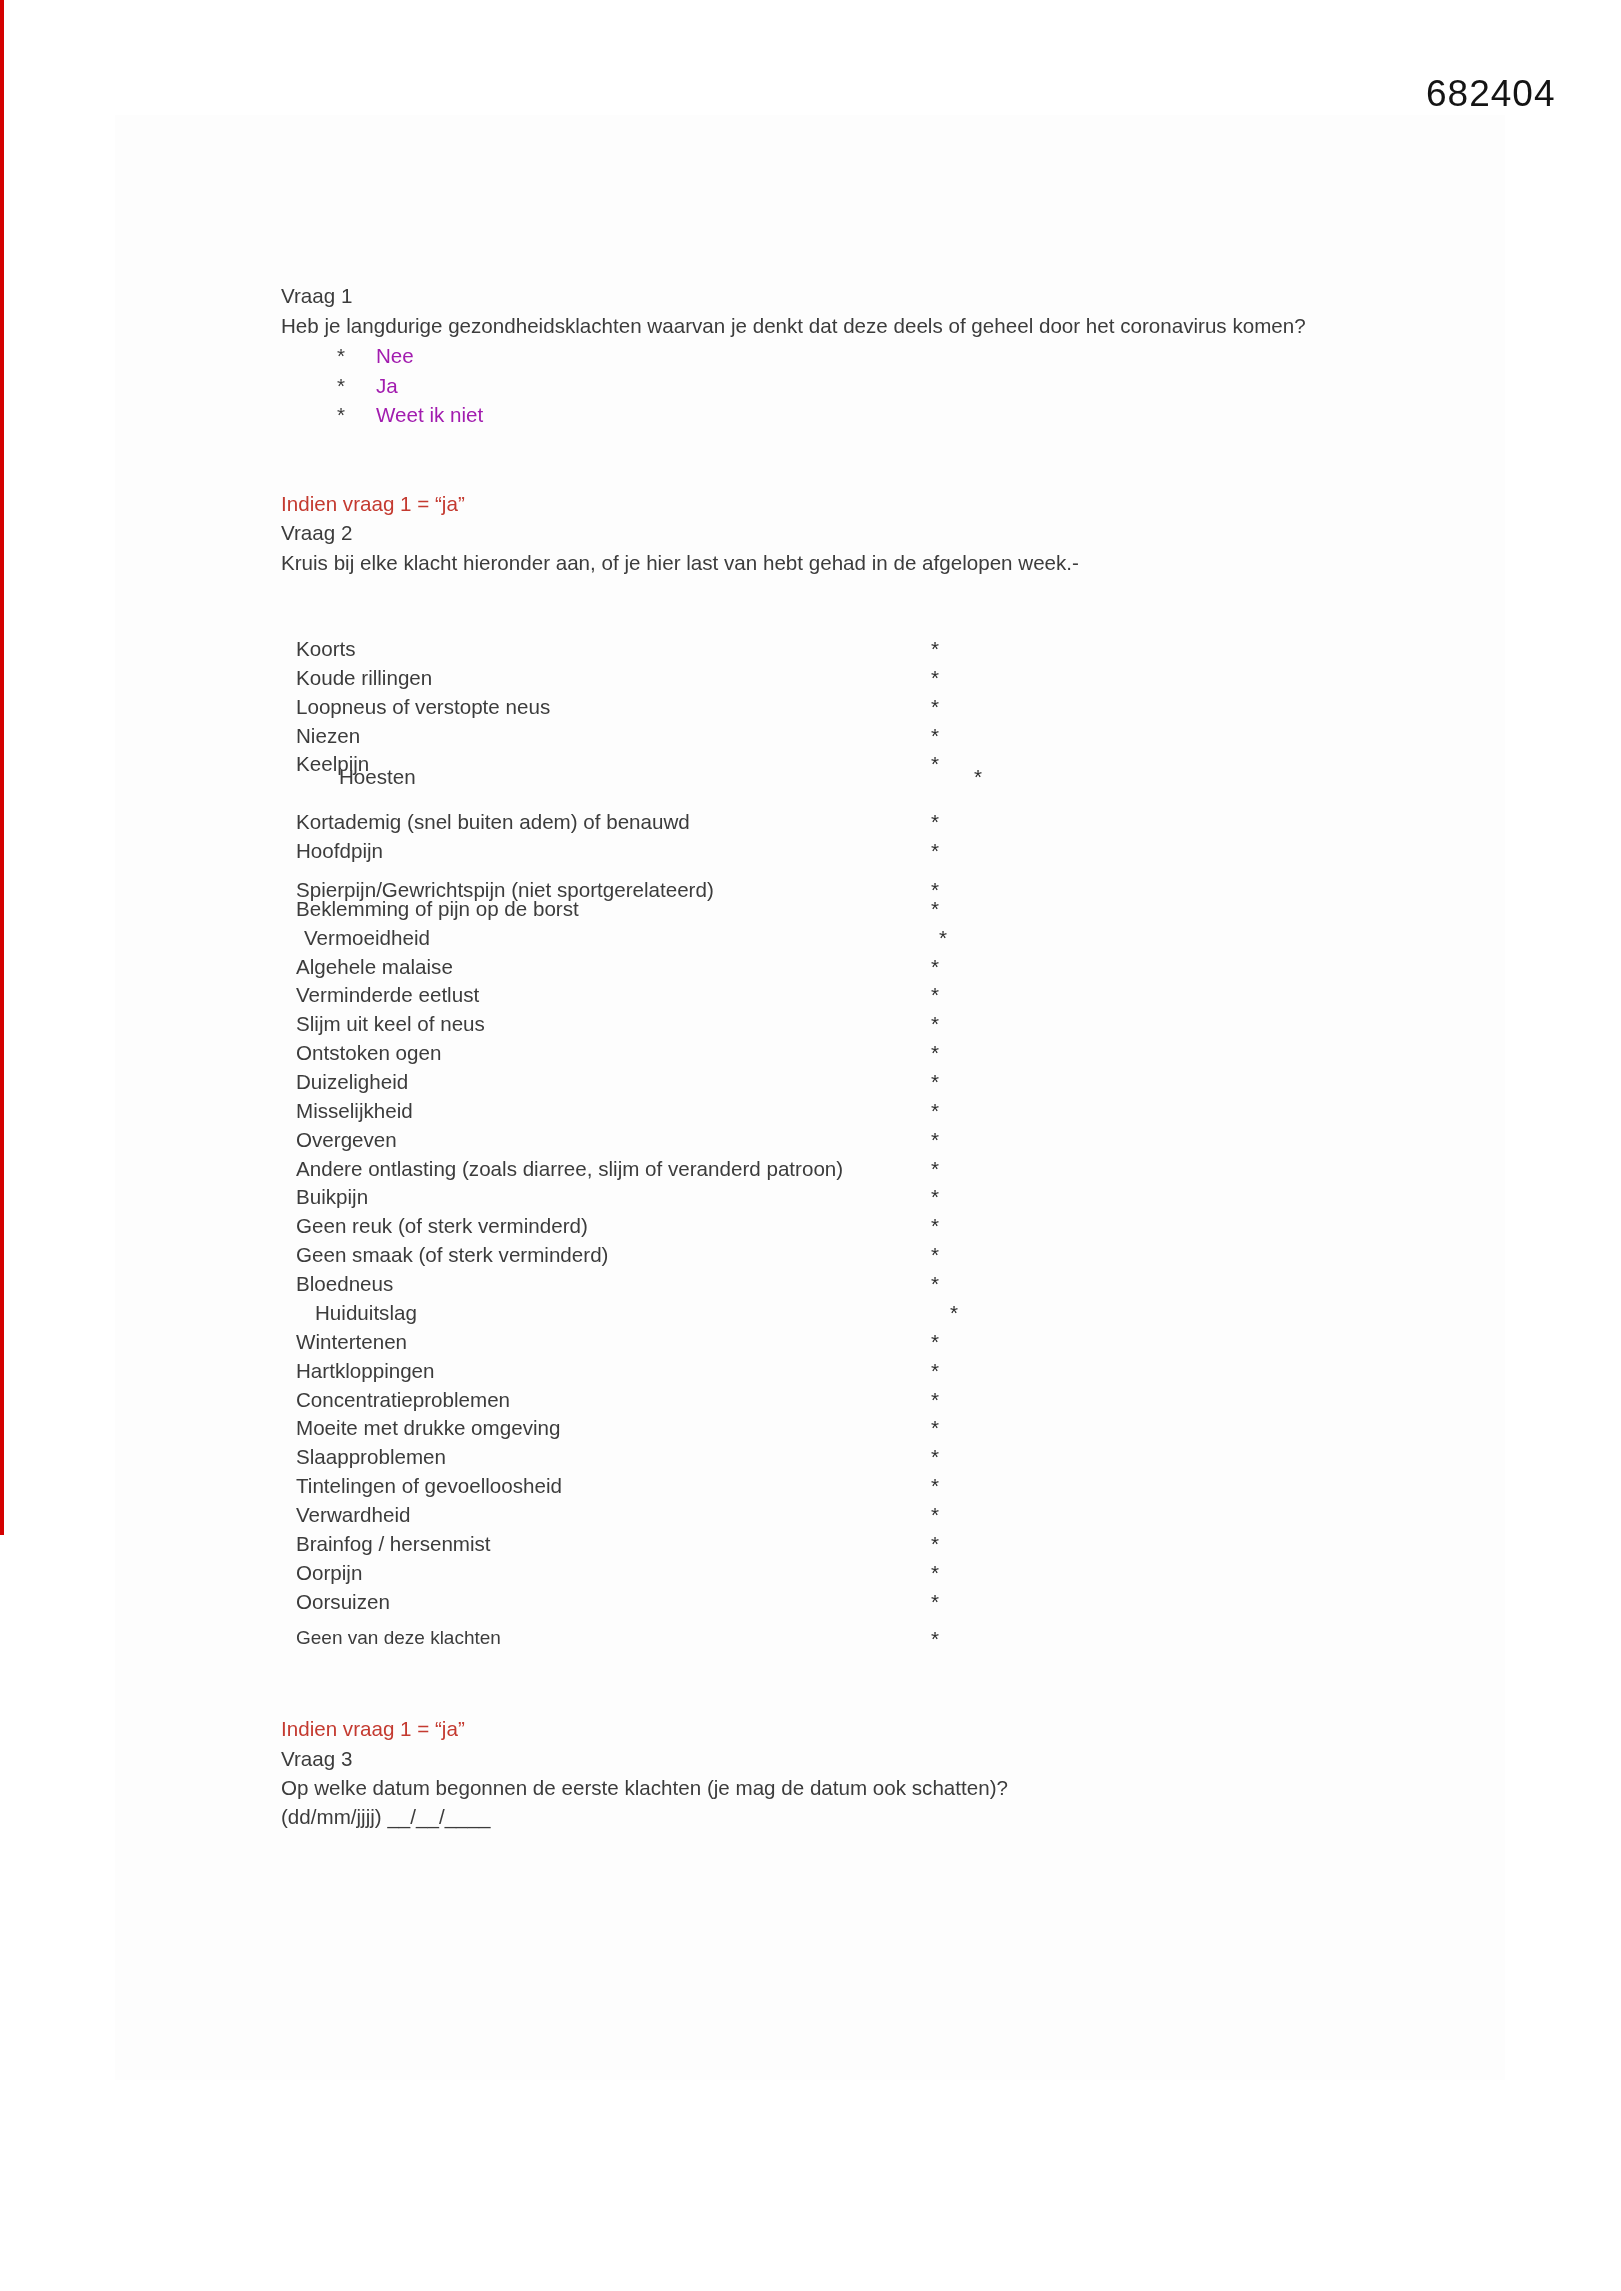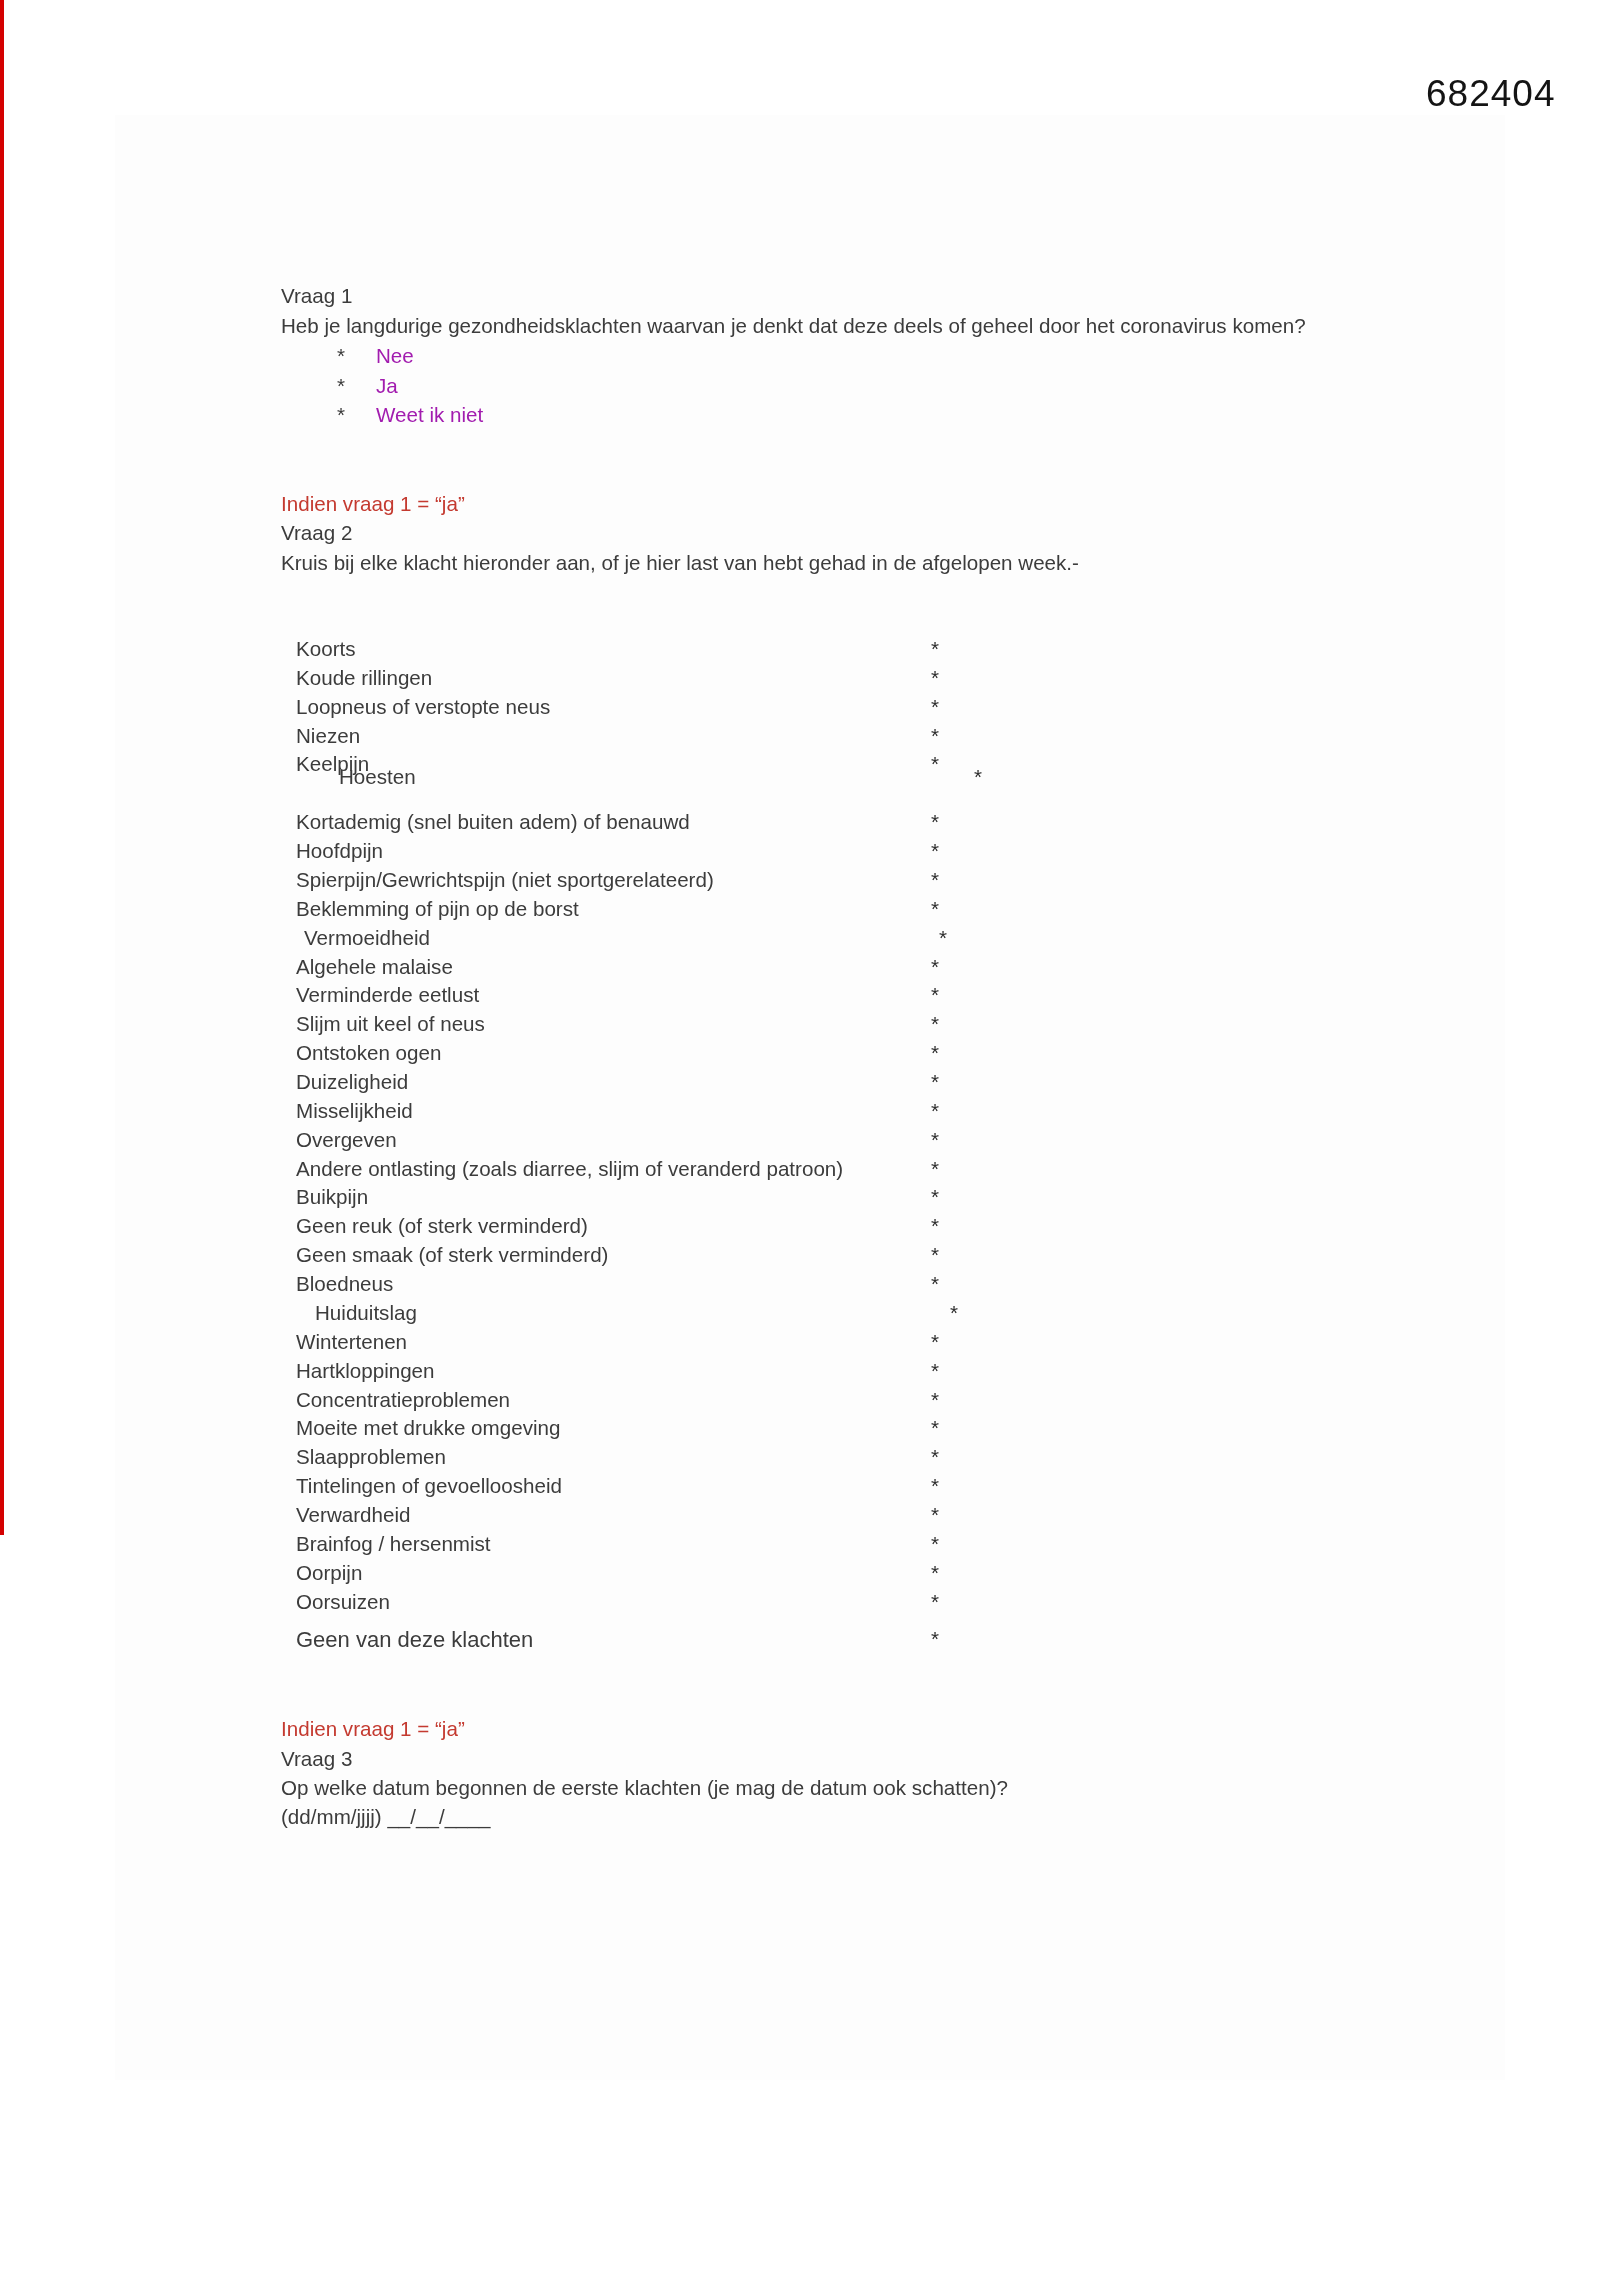"Spierpijn/Gewrichtspijn (niet" div.symptom-row { top: 231px -> 241px }
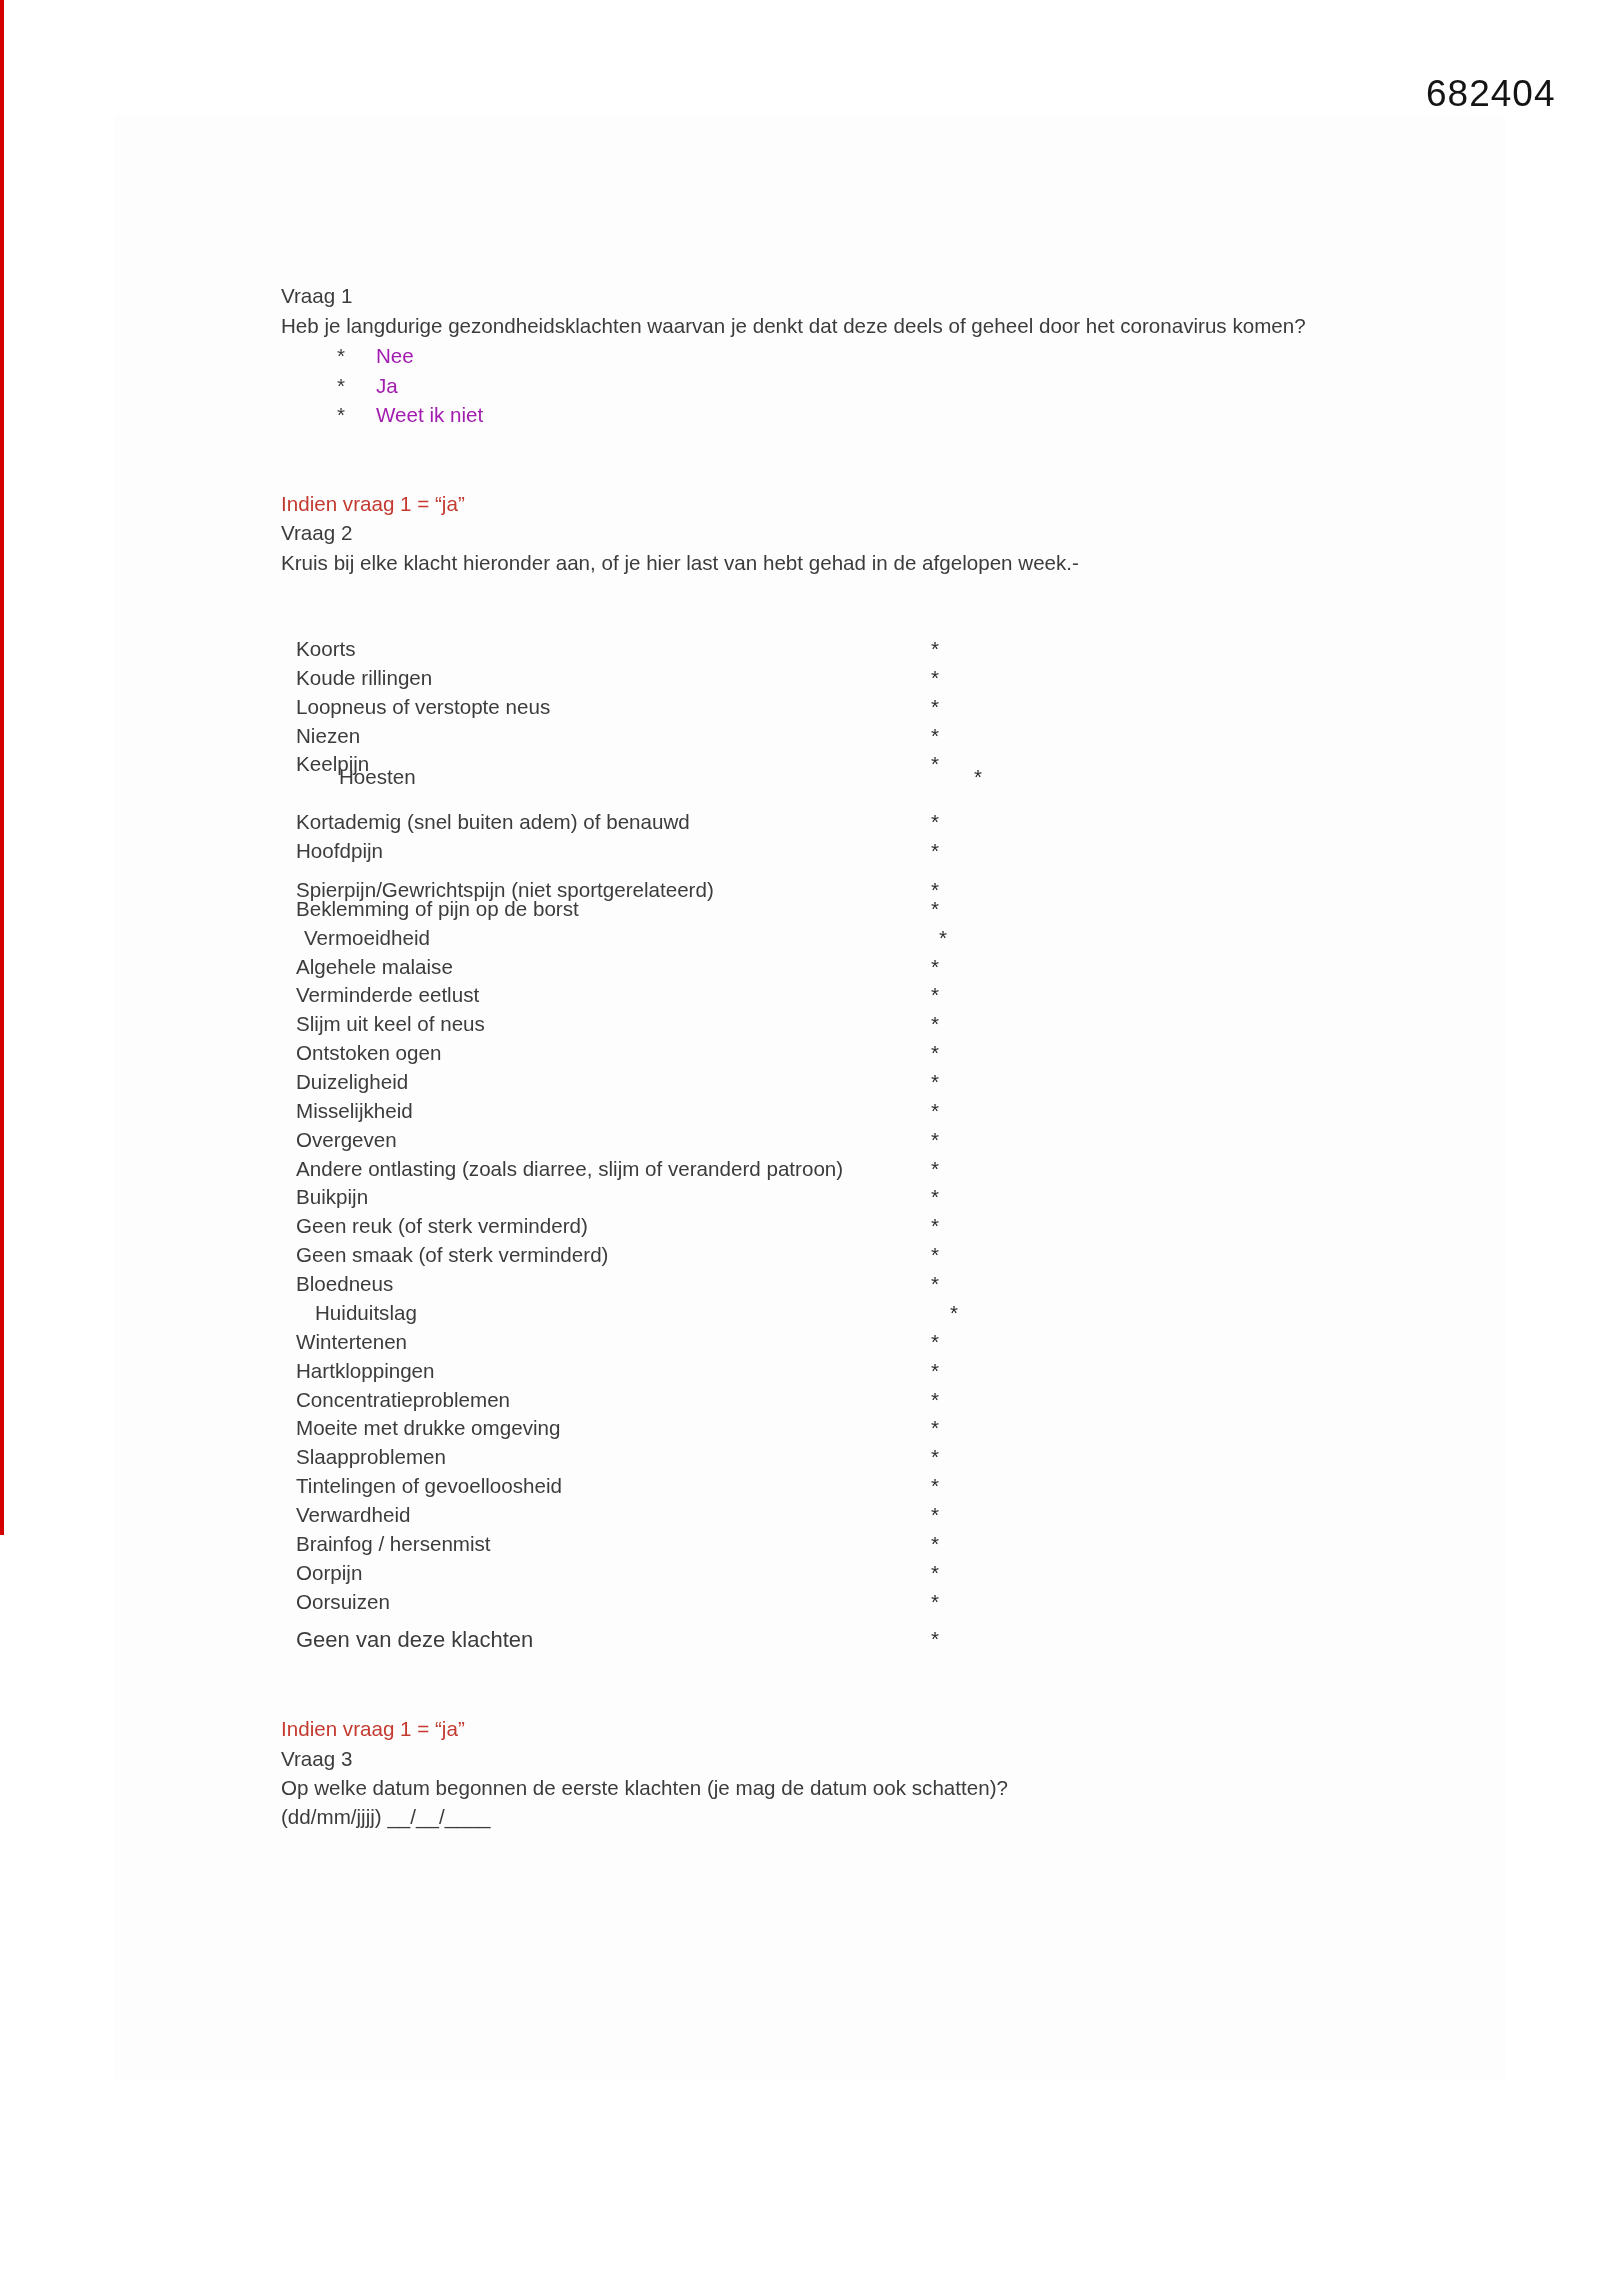"Geen van deze klachten" .none-row .label { font-size: 22px -> 19px }
